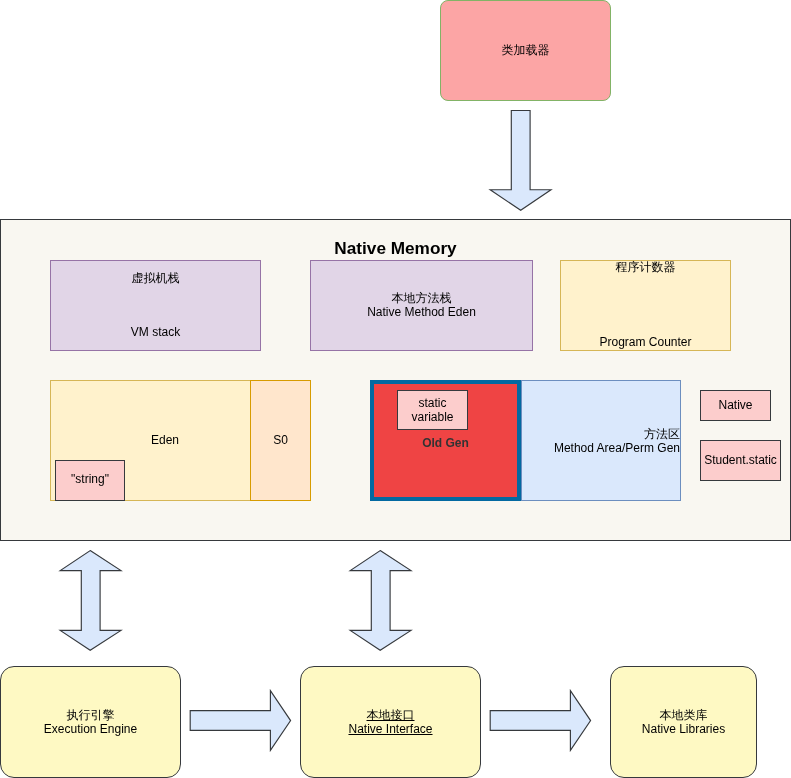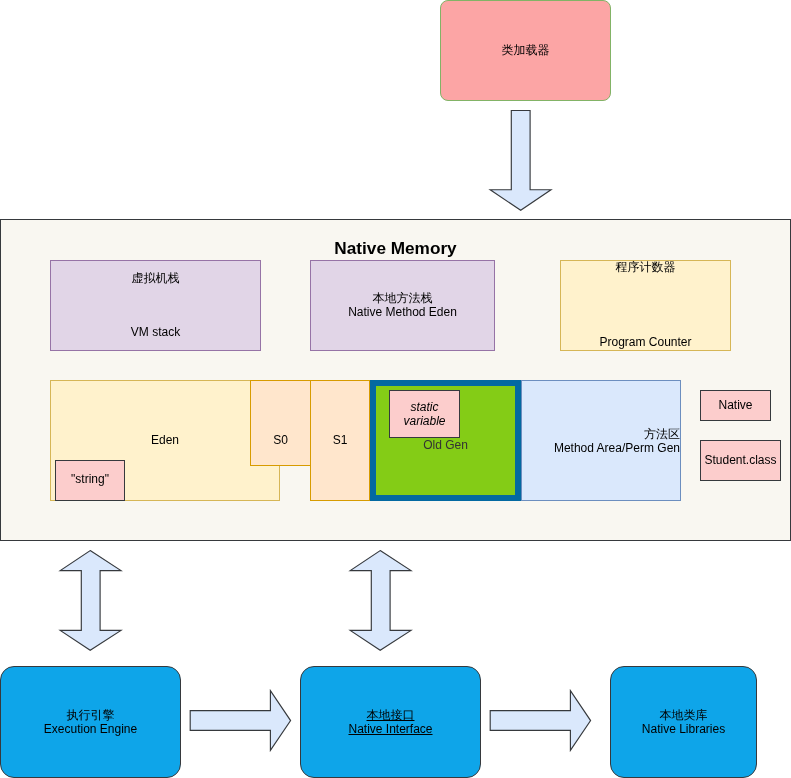"本地方法栈" #native-method-stack { width: 185px -> 223px }
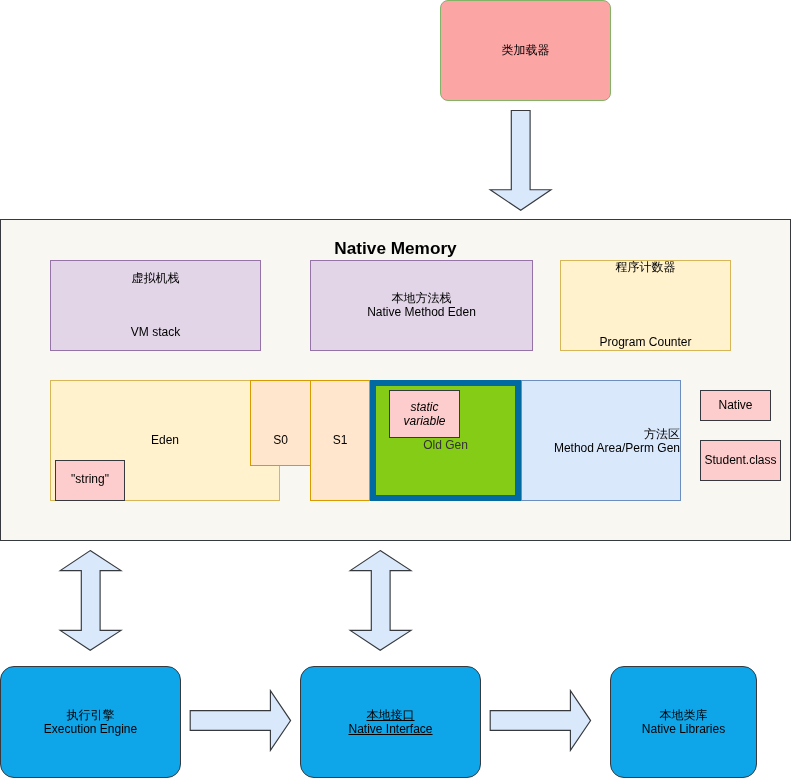"static" #static-variable { font-style: italic -> none; height: 48px -> 40px; left: 389px -> 397px }
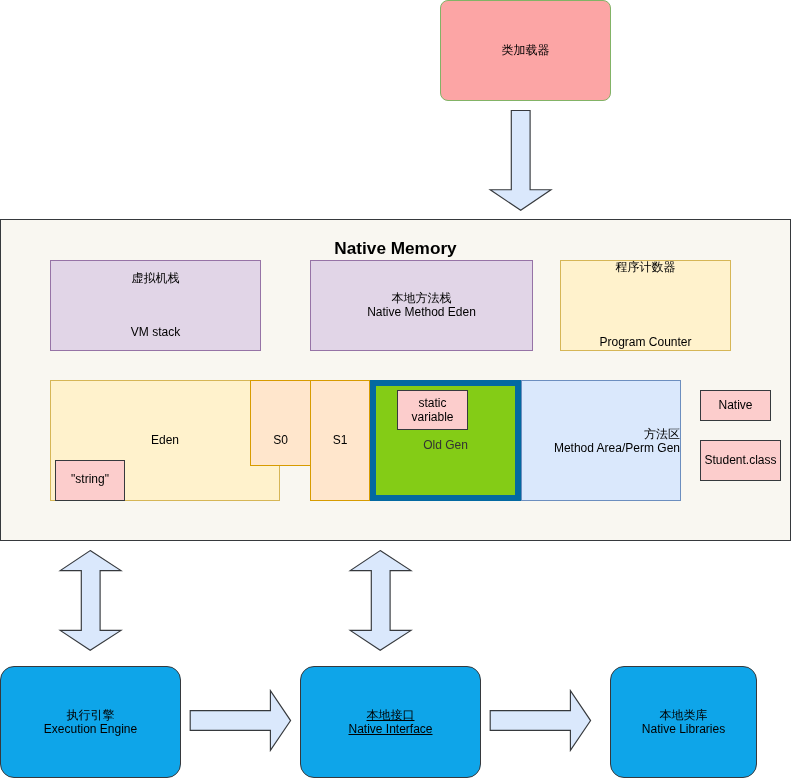"S0" #s0 { height: 86px -> 121px }
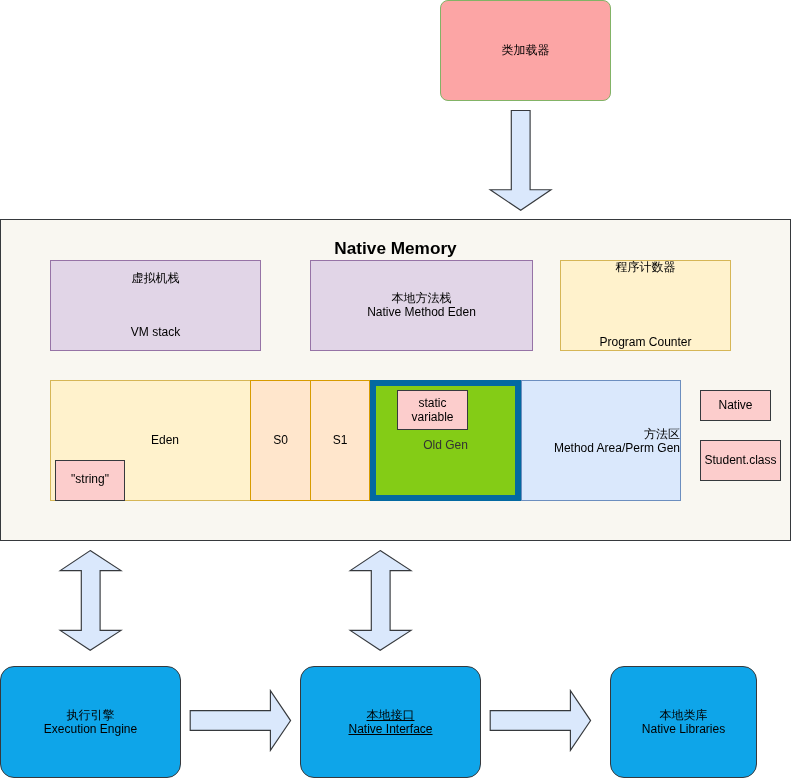"S1" div.box { html: <div> <span>S1</span> </div> -> none }
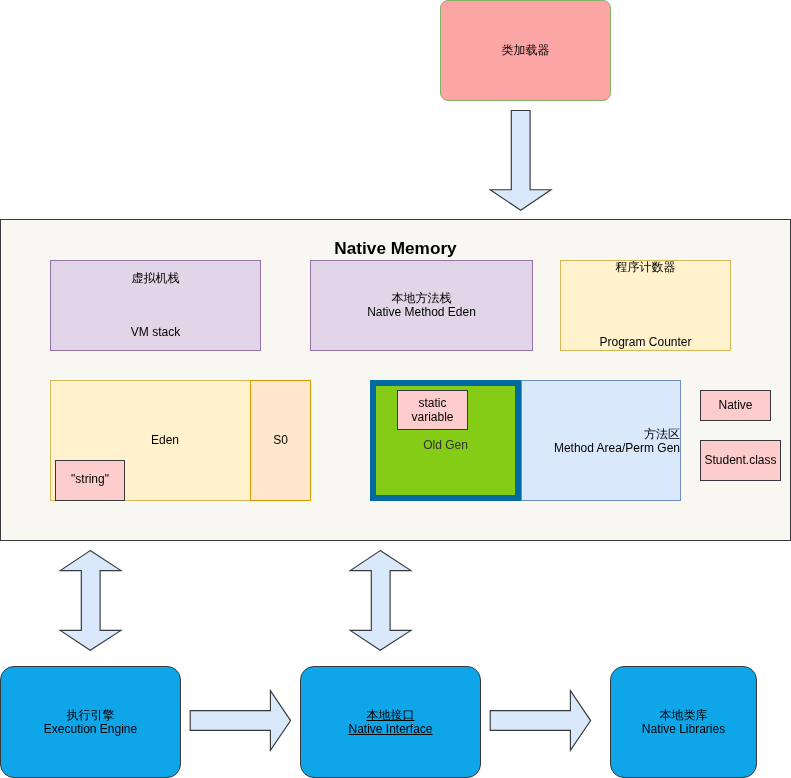"Old Gen" .greybox { background: #84cc16 -> #ef4444; border: 6px solid #0369a1 -> 4px solid #0369a1; font-weight: none -> bold }
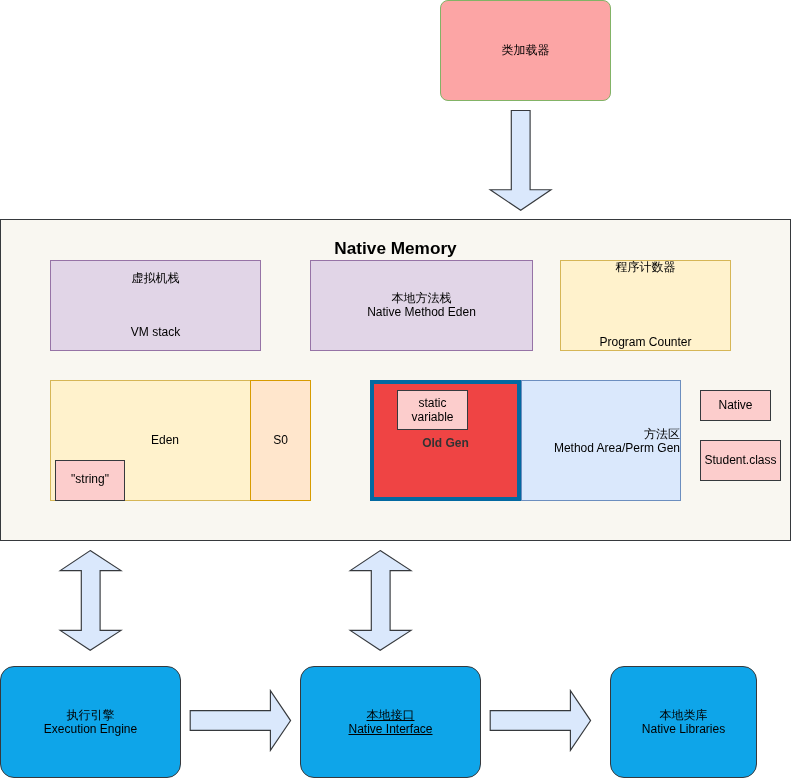"Student.class" span.t { text: Student.class -> Student.static }
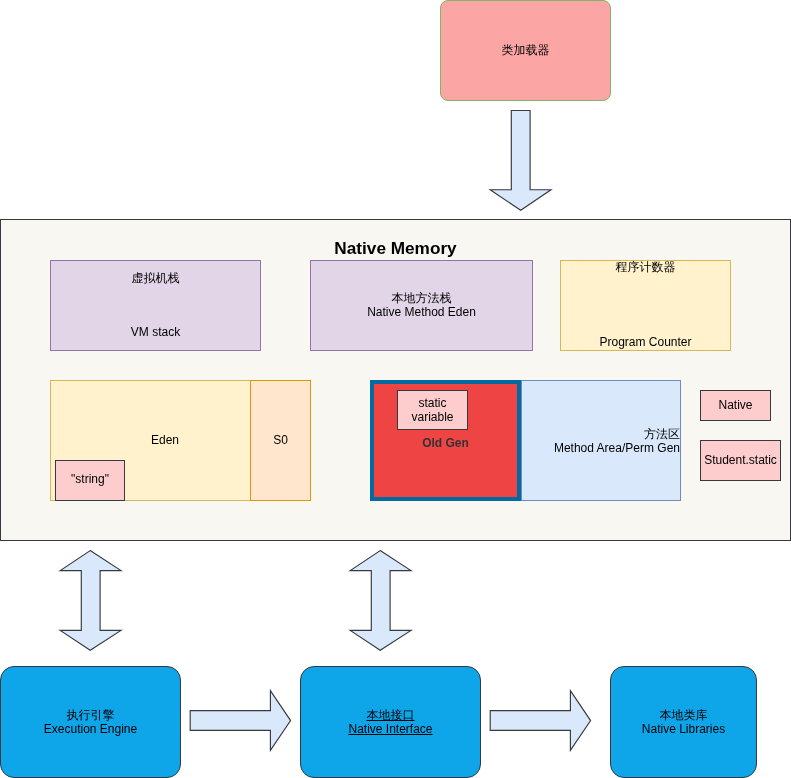"执行引擎" .beigebox { background: #0ea5e9 -> #fef9c3 }
